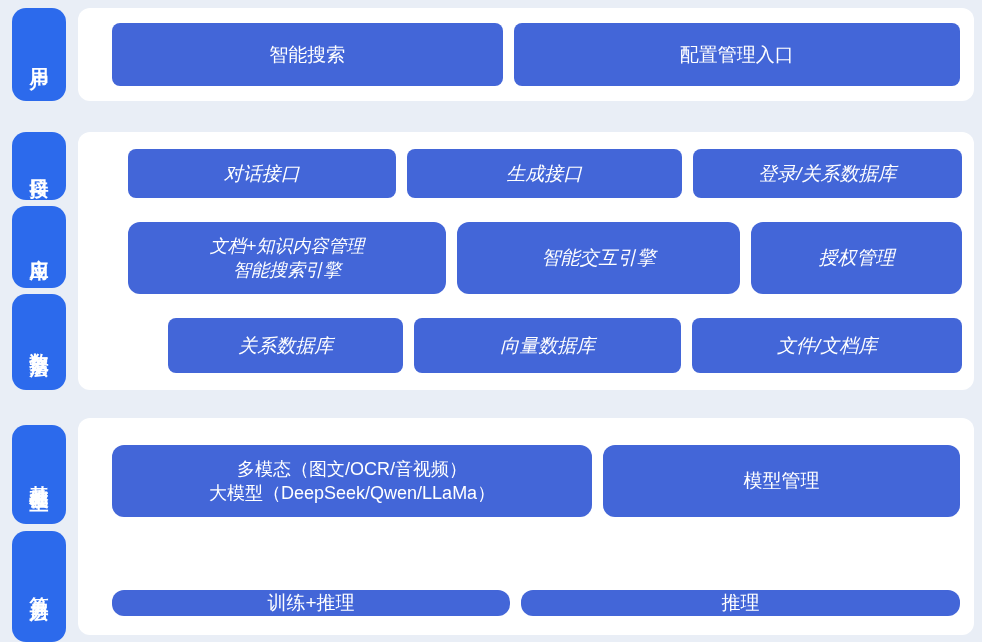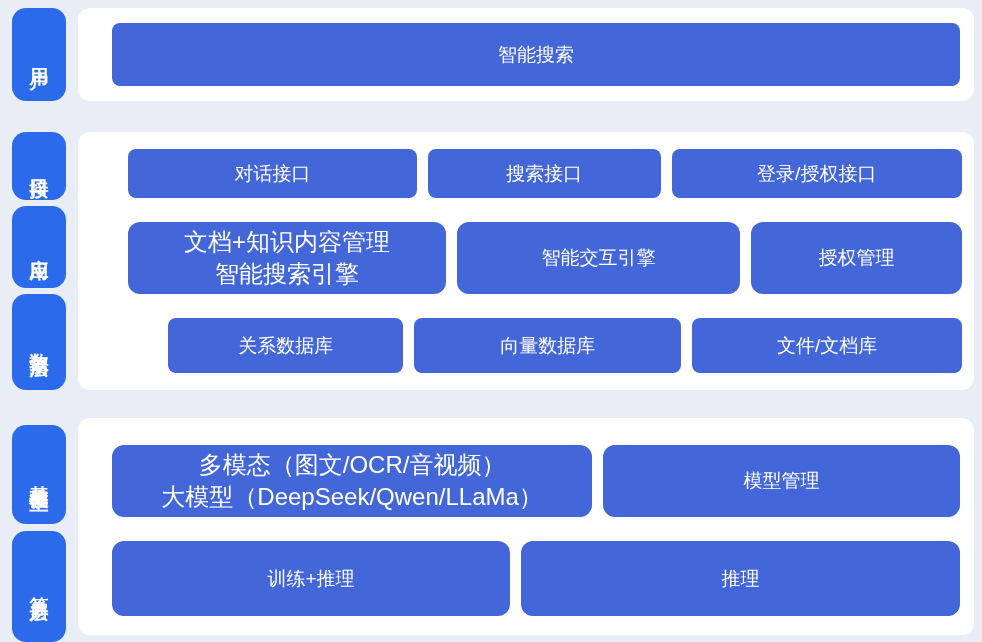"配置管理入口" div.blk { html: none -> <div>配置管理入口</div> }
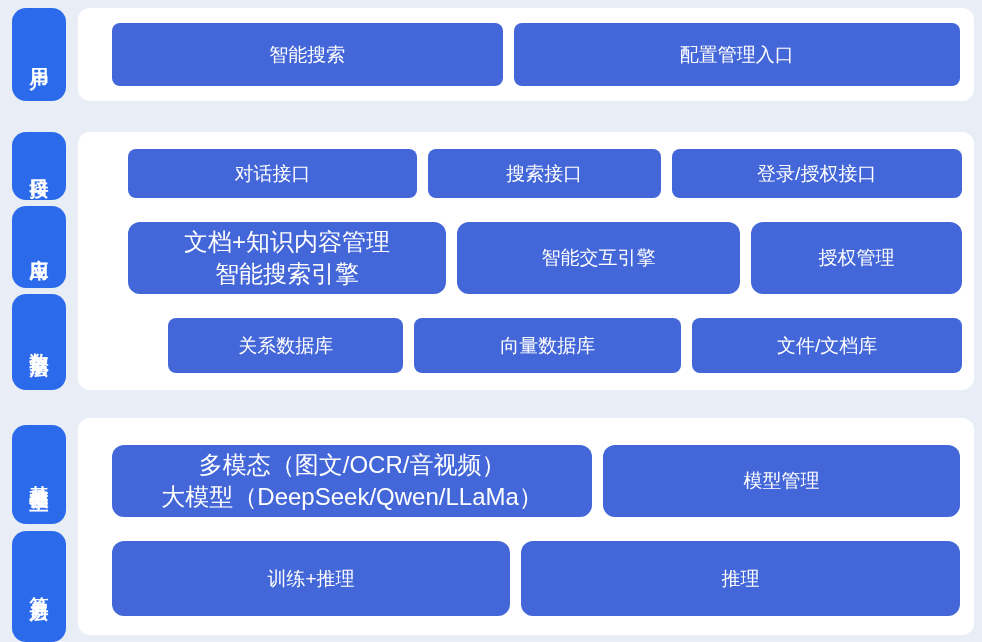"对话接口" .s2 .panel { font-style: none -> italic }
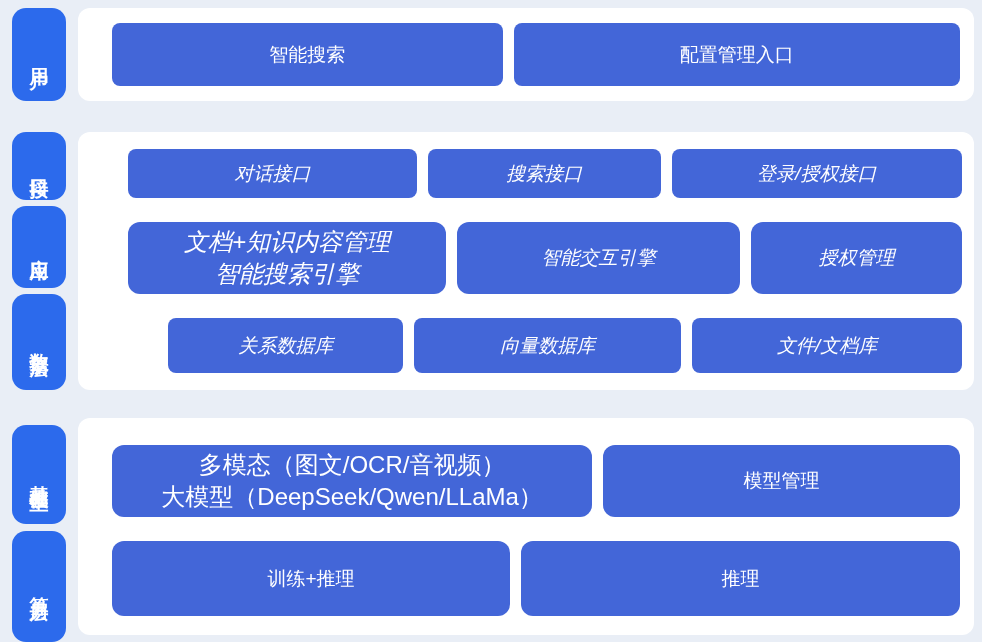"生成接口" div.blk { html: none -> <div>生成接口</div> }
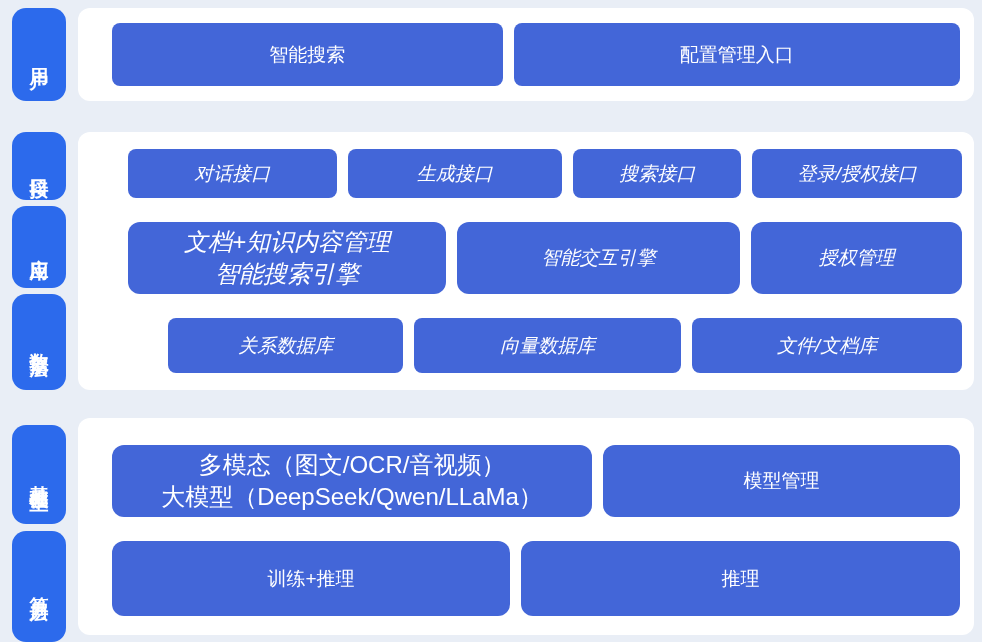"搜索接口" div.blk { html: <div>搜索接口</div> -> none }
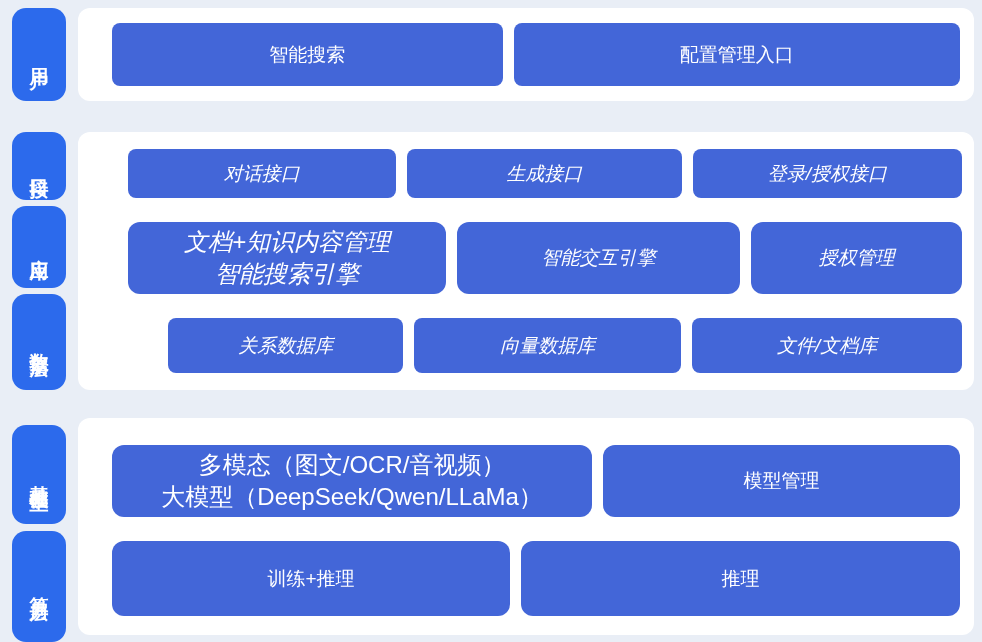"登录/授权接口" div.blk { text: /授权接口 -> /关系数据库 }
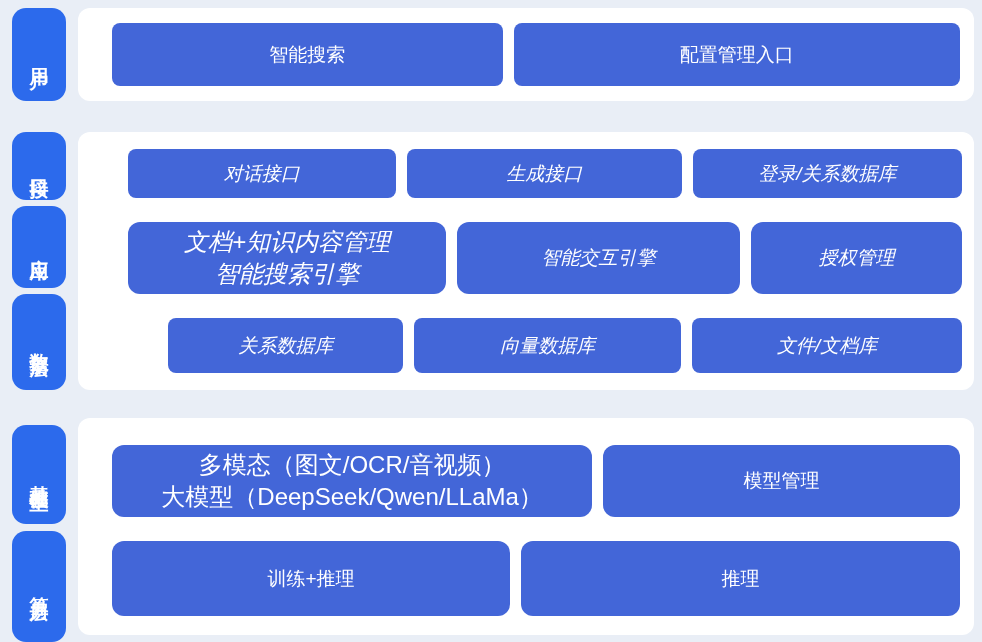"文档+知识内容管理" .multiline { font-size: 24px -> 18px }
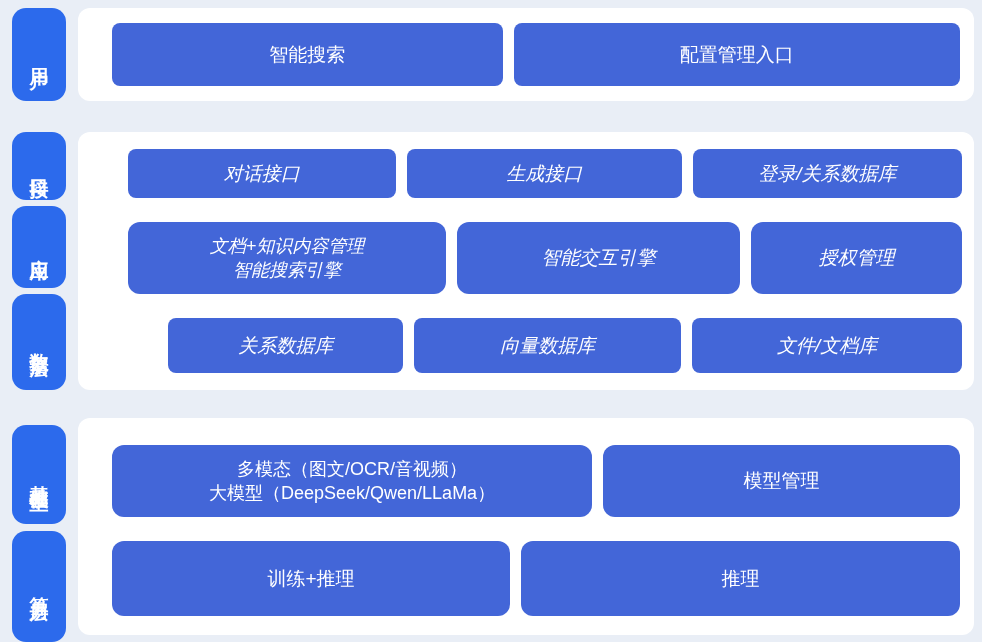"训练+推理" .s3 .row2 { align-items: none -> flex-end }
